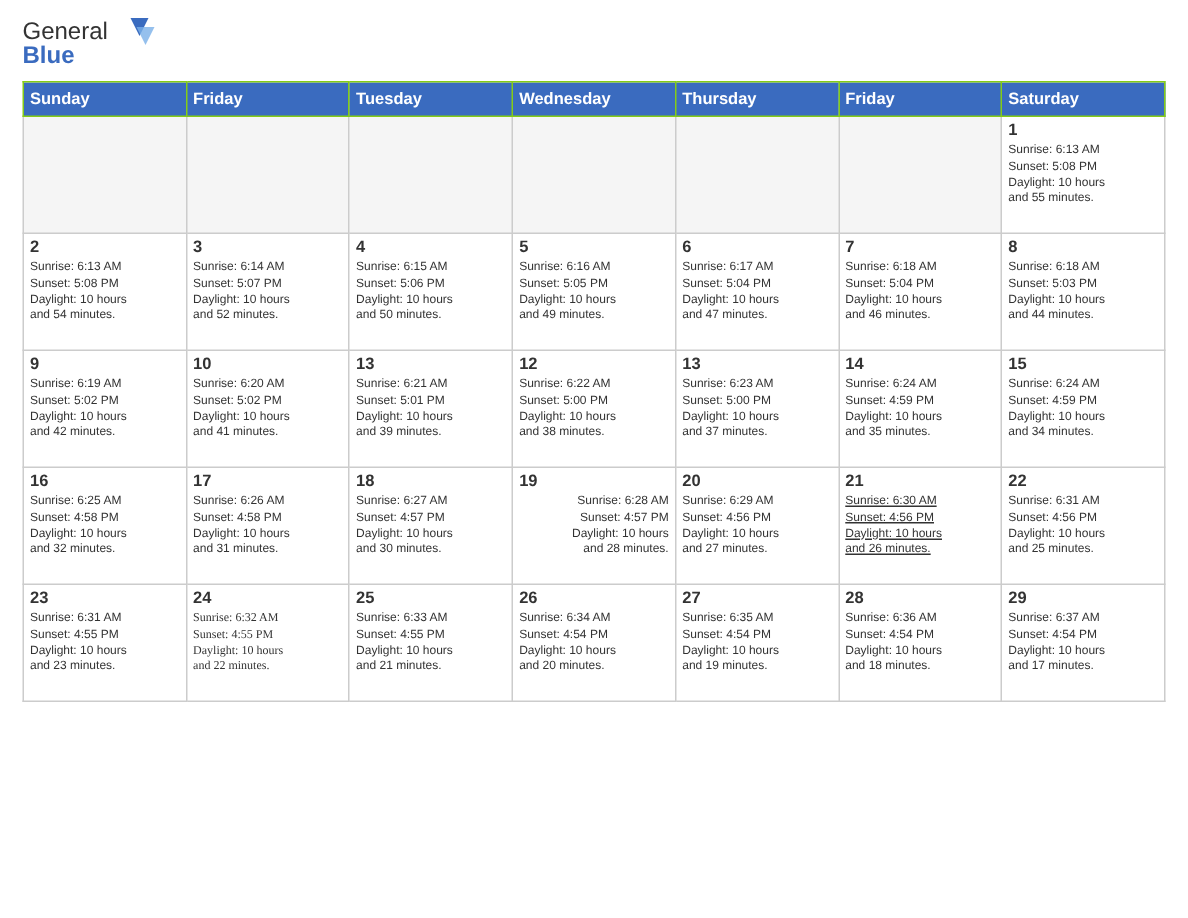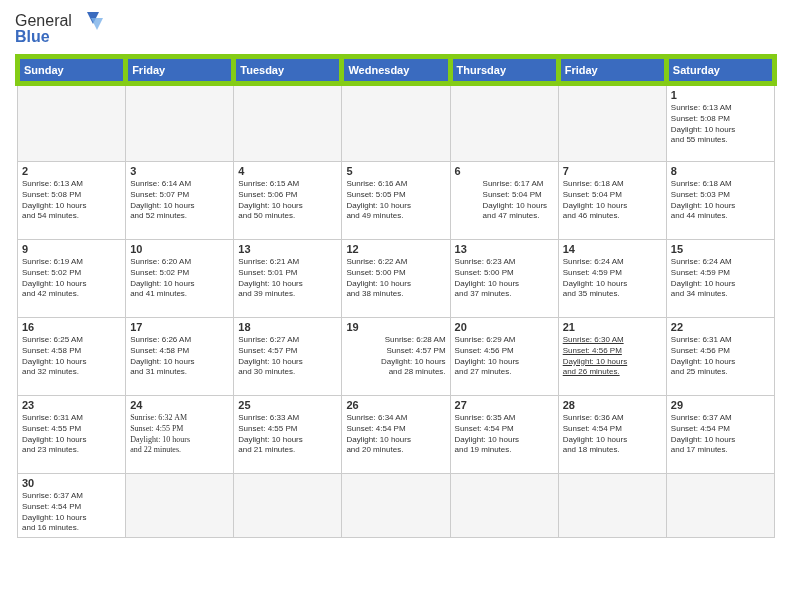"Sunday" .calendar th { border: 5px solid #84cc16 -> 1px solid #84cc16 }
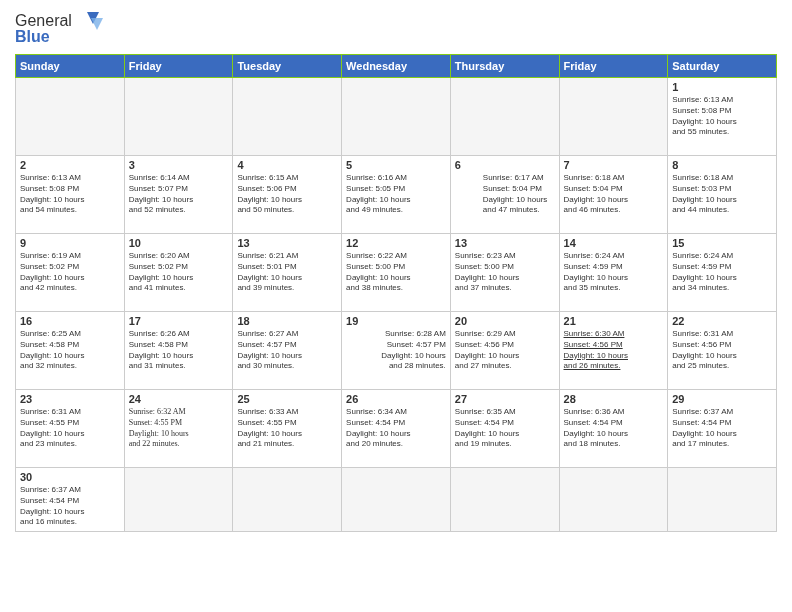"Sunrise: 6:17 AM" div.day-info { margin-left: 28px -> none }
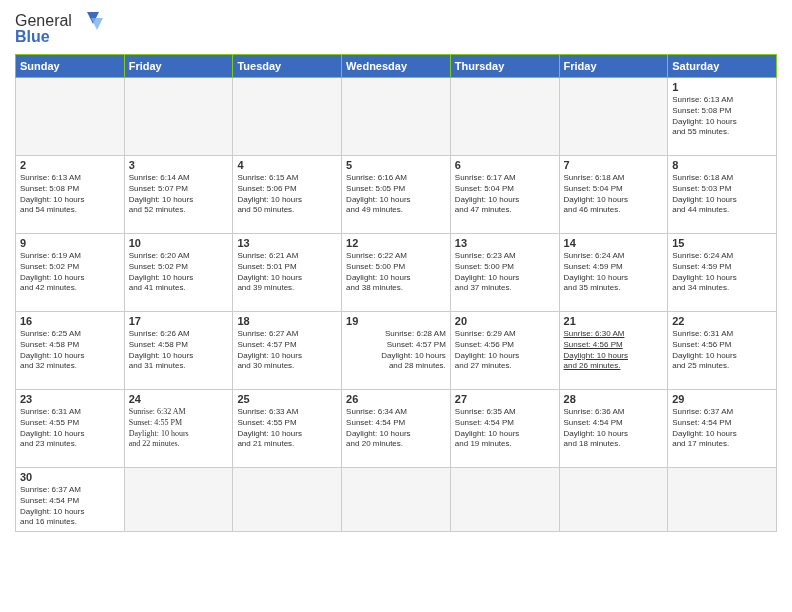"30" tr.last-row { html: <tr> <td> <span>30</span> <div>Sunrise: 6:37 AM Sunset: 4:54 PM Daylight: 10 hours and 16 minutes.</div> </td> <td></td> <td></td> <td></td> <td></td> <td></td> <td></td> </tr> -> none }
